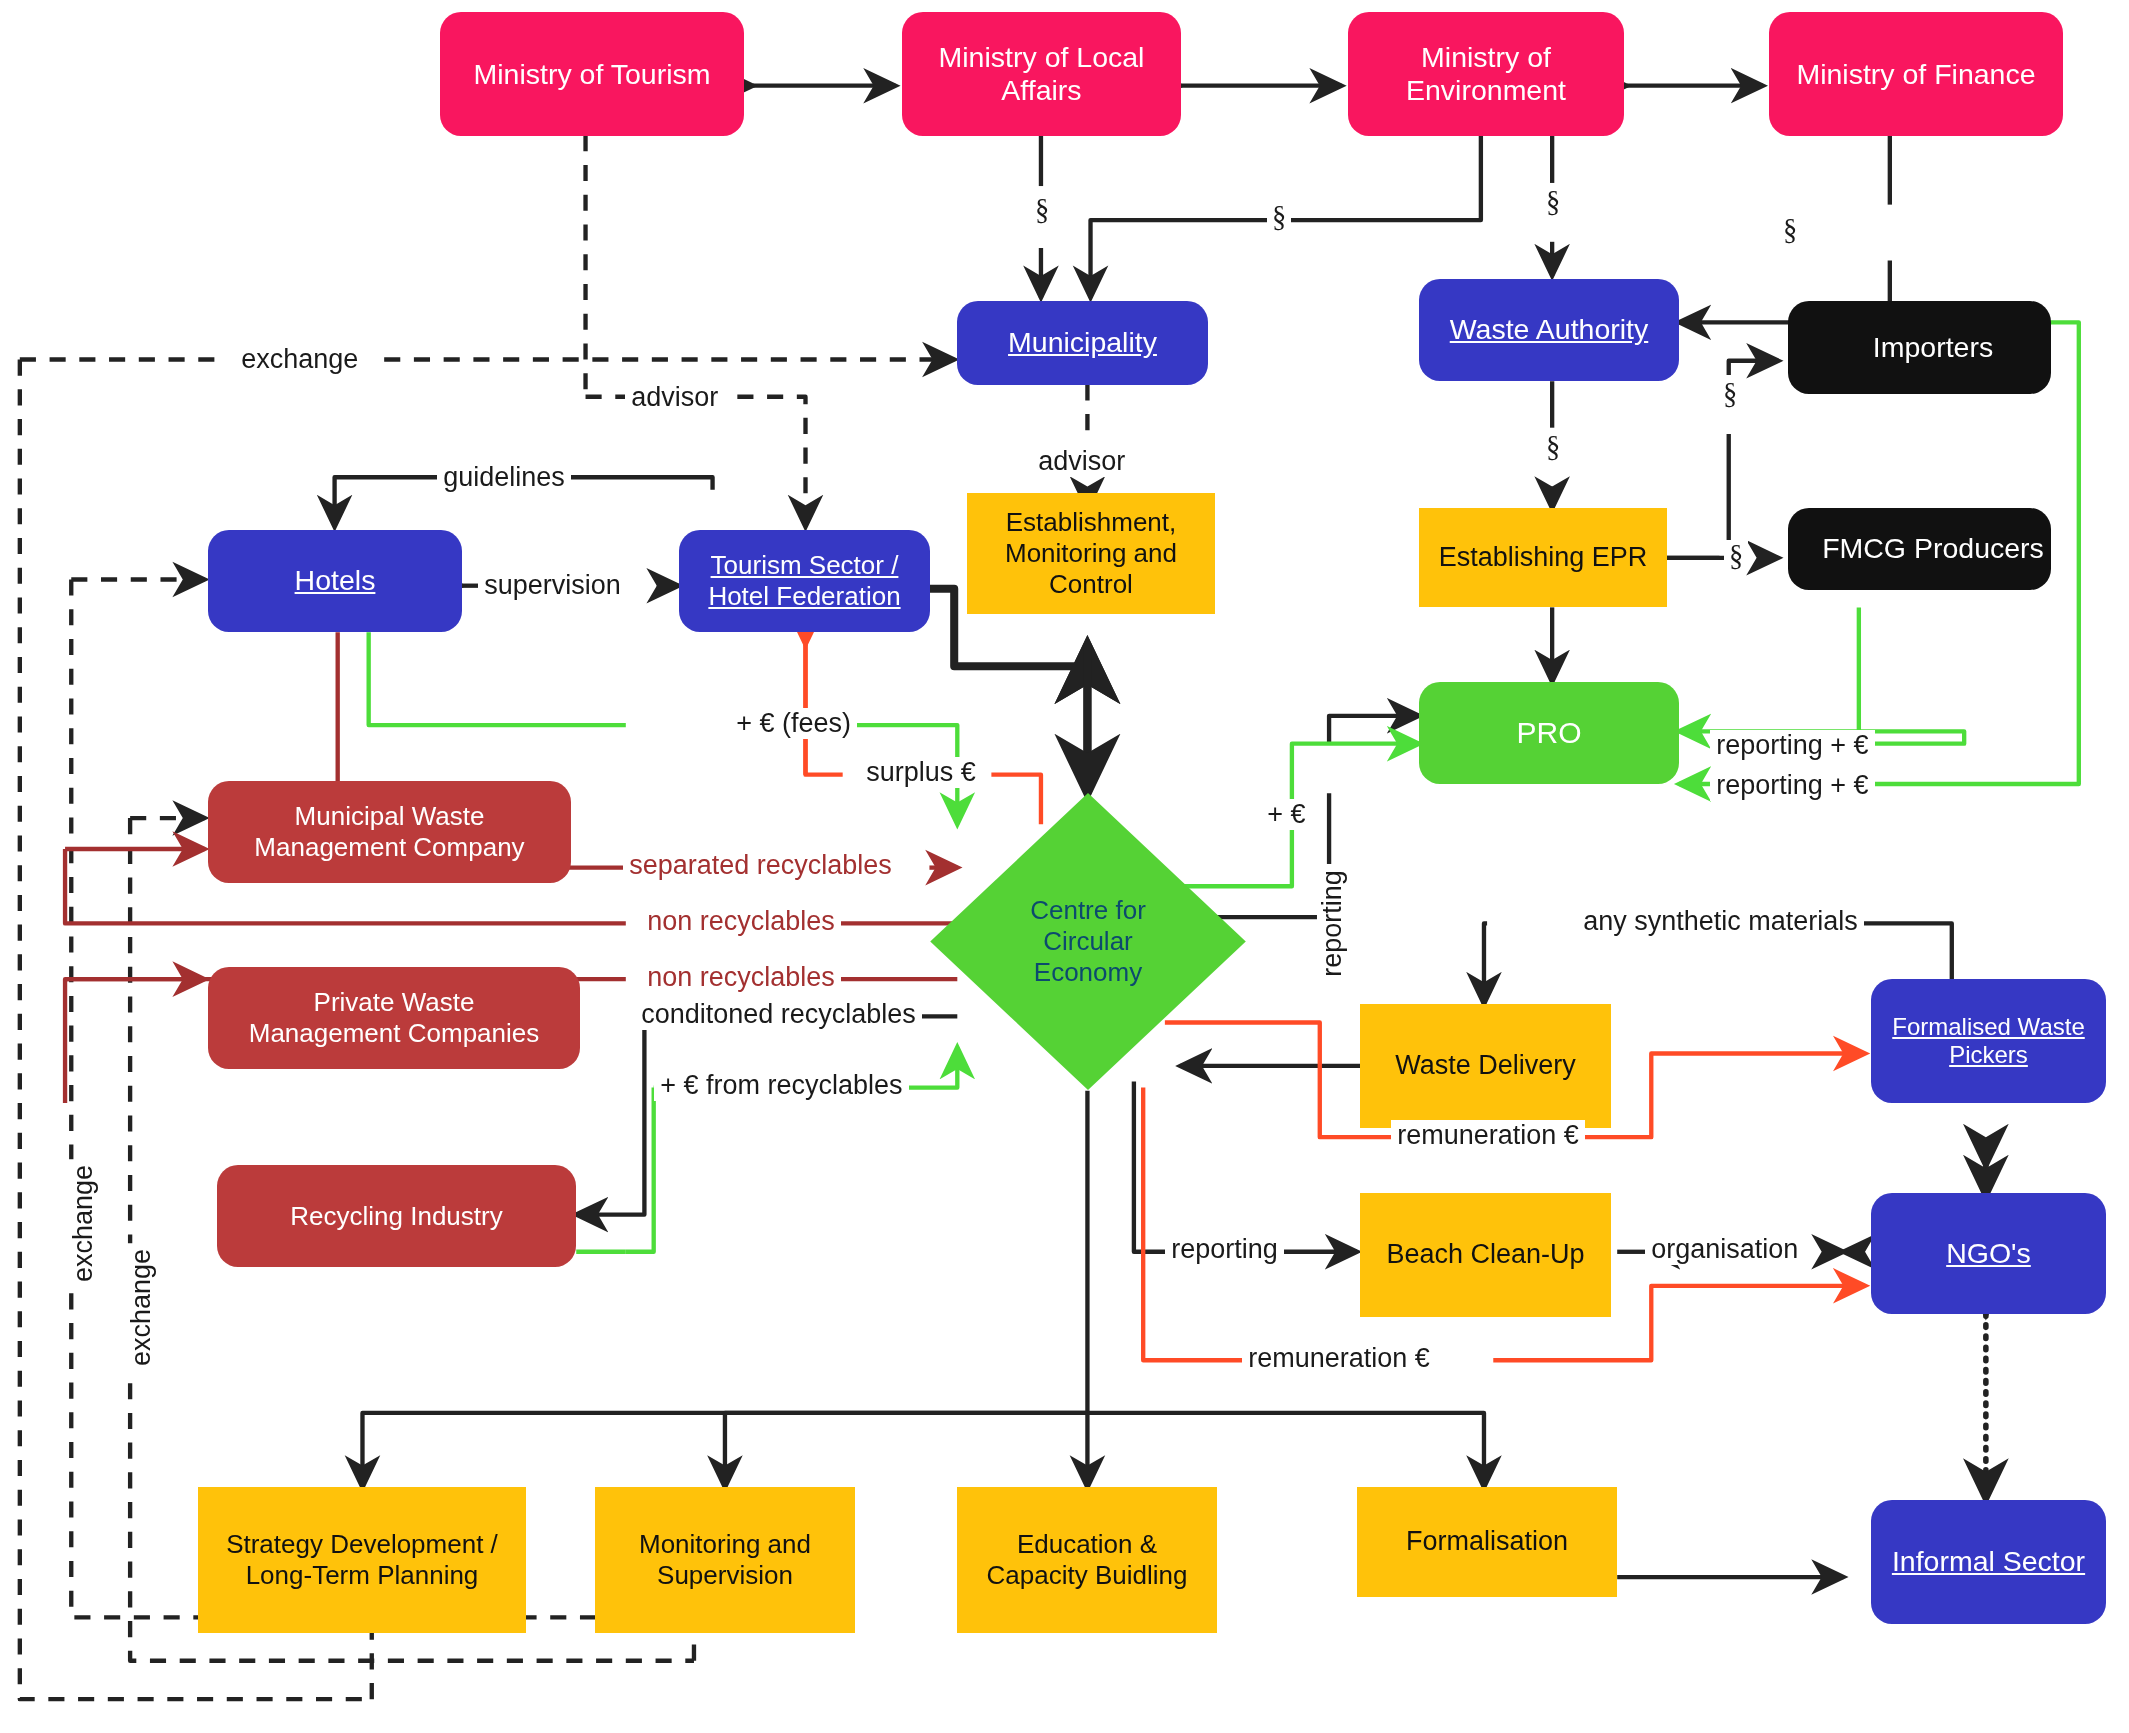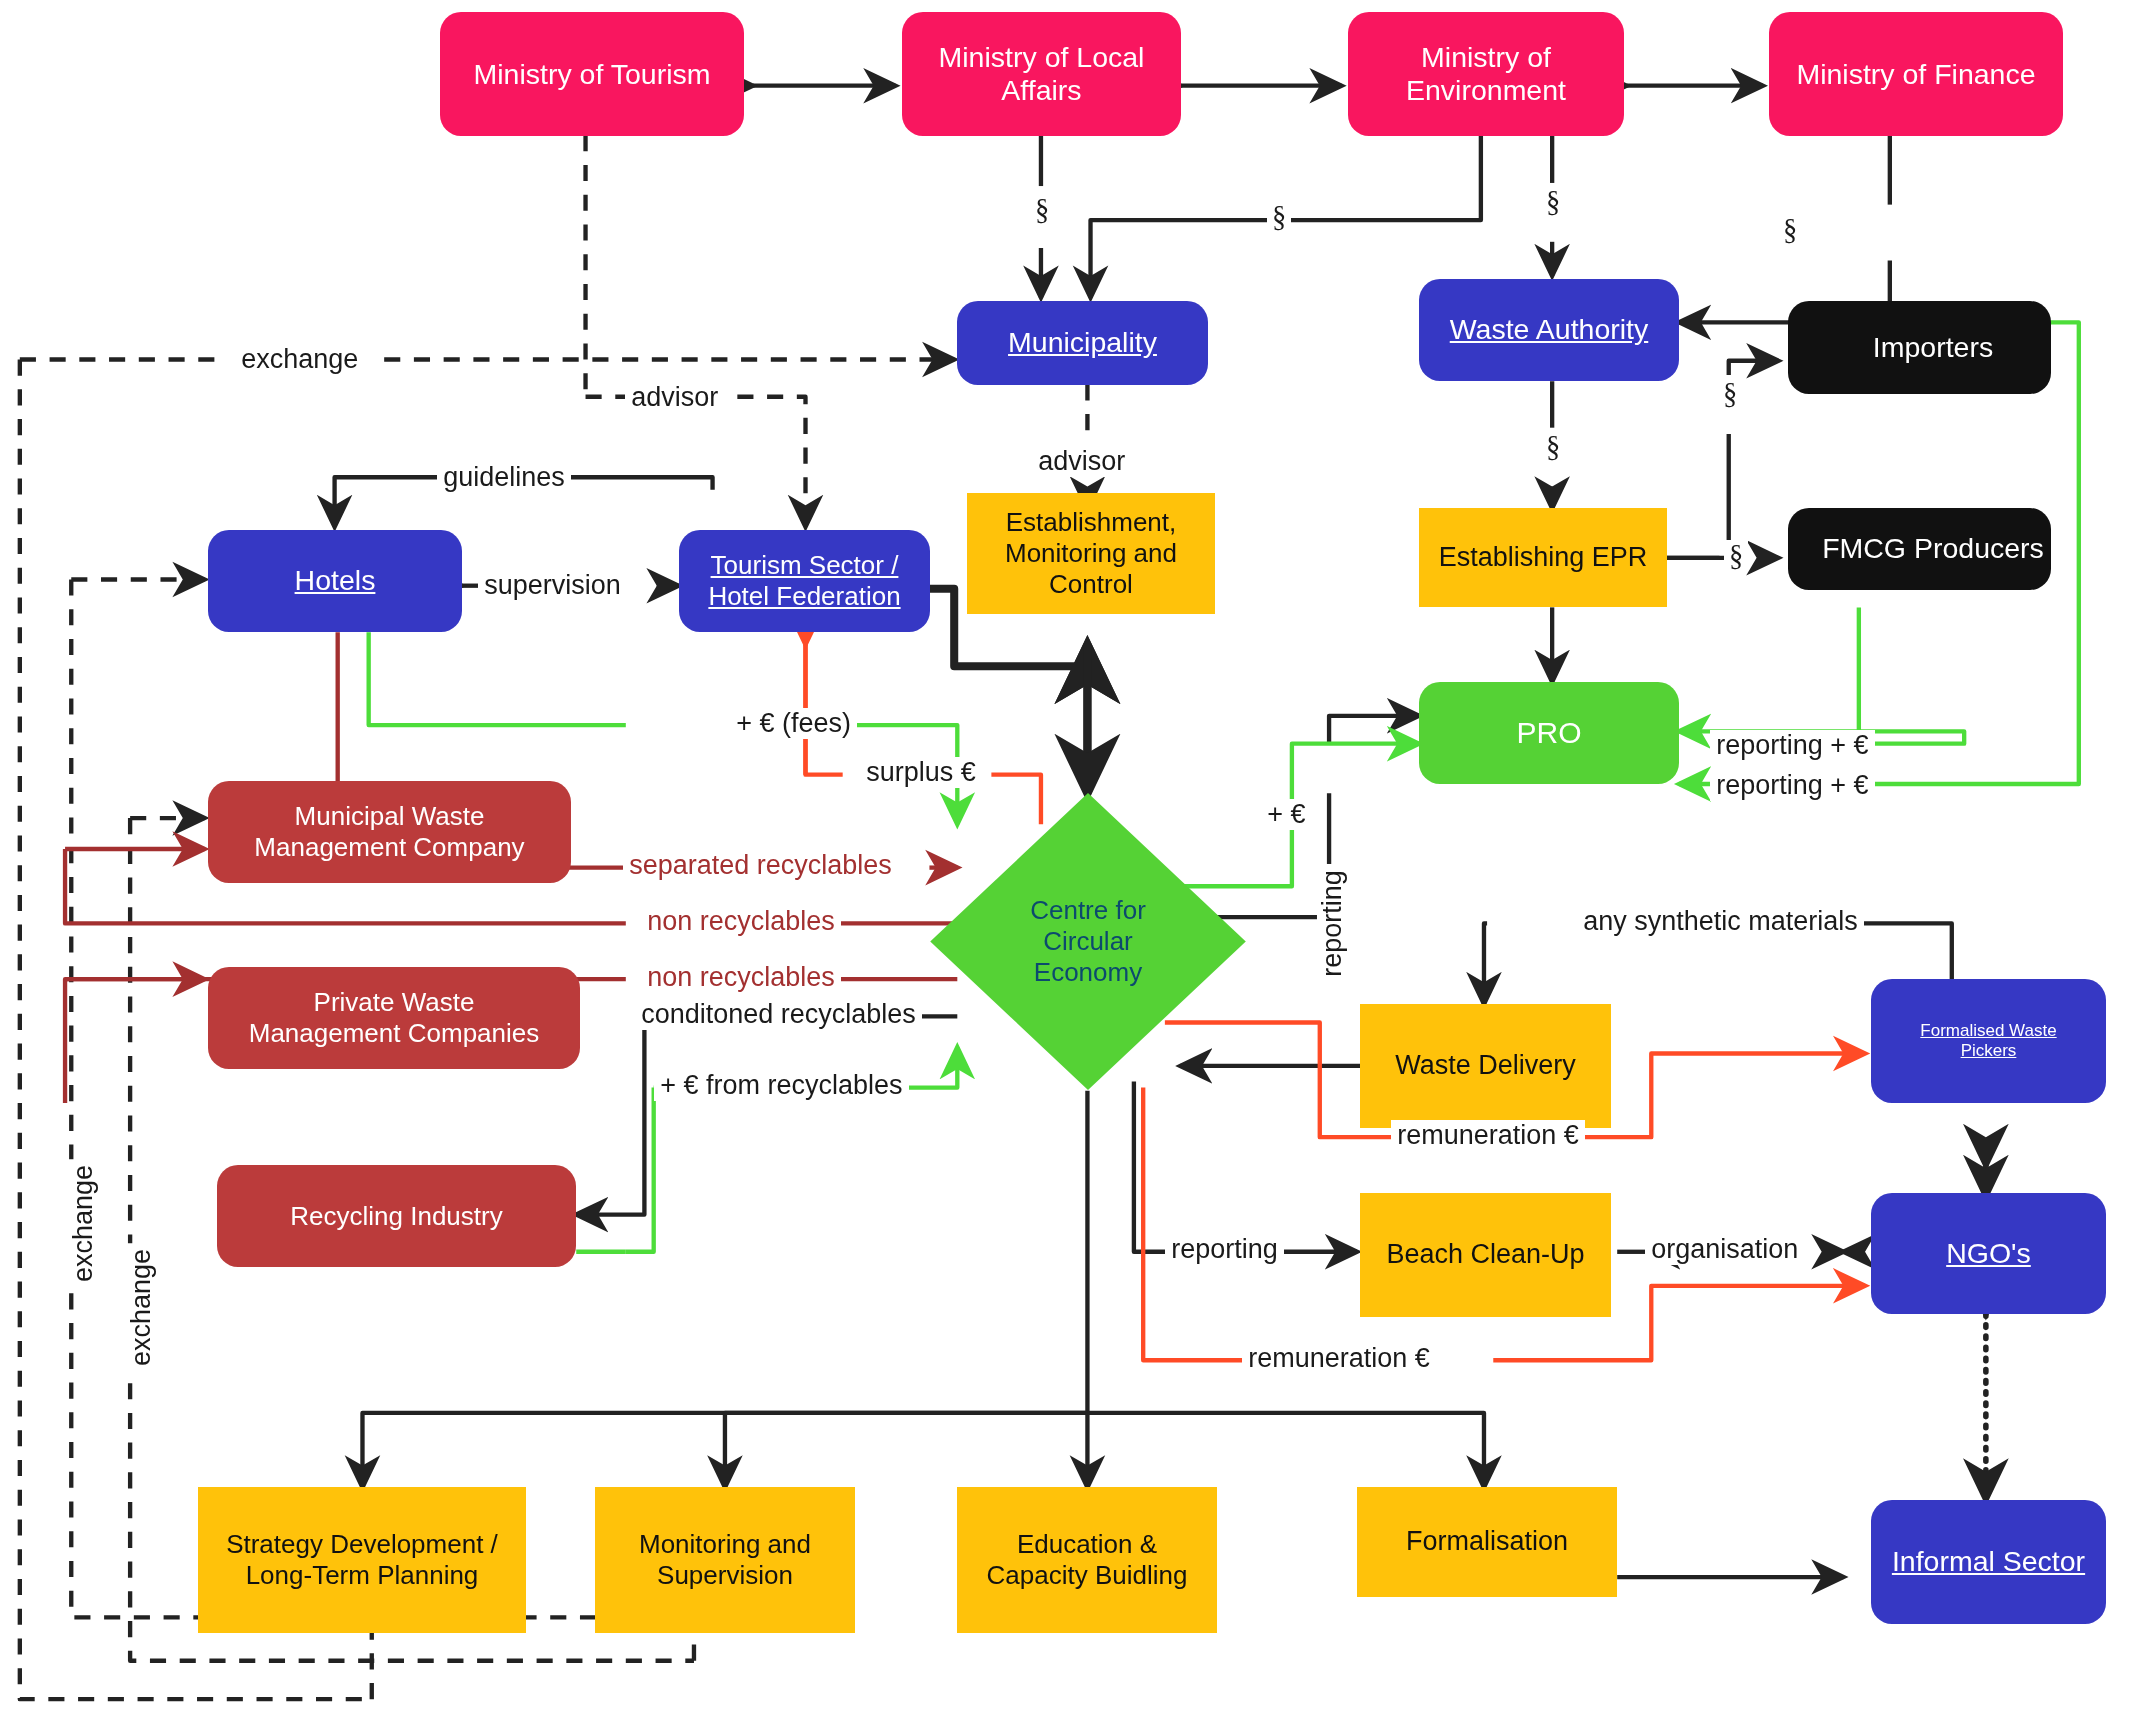"Formalised Waste" div.node { font-size: 17px -> 24px }
